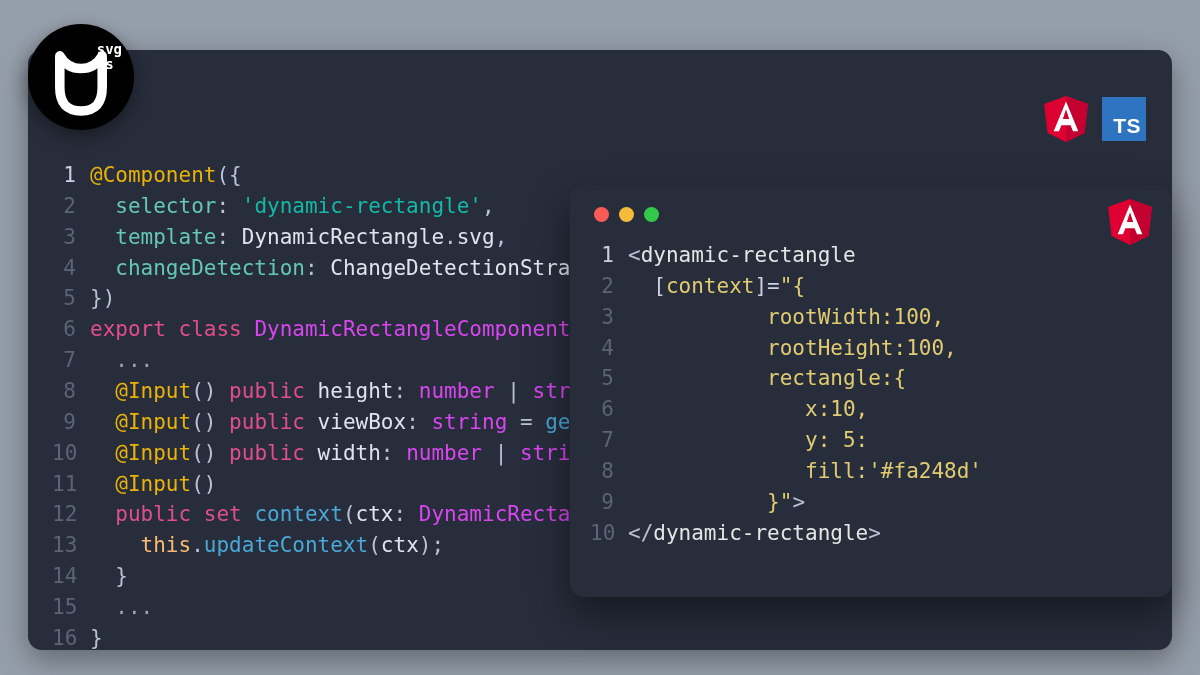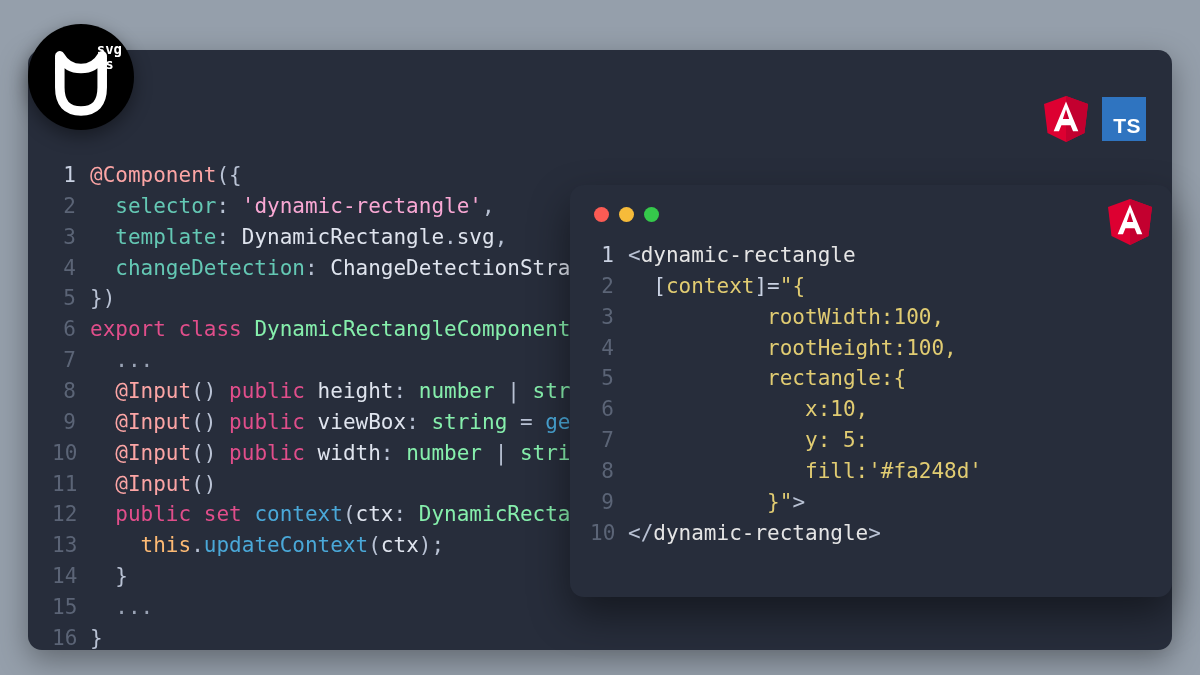"@Component" .decorator { color: #fca5a5 -> #eab308 }
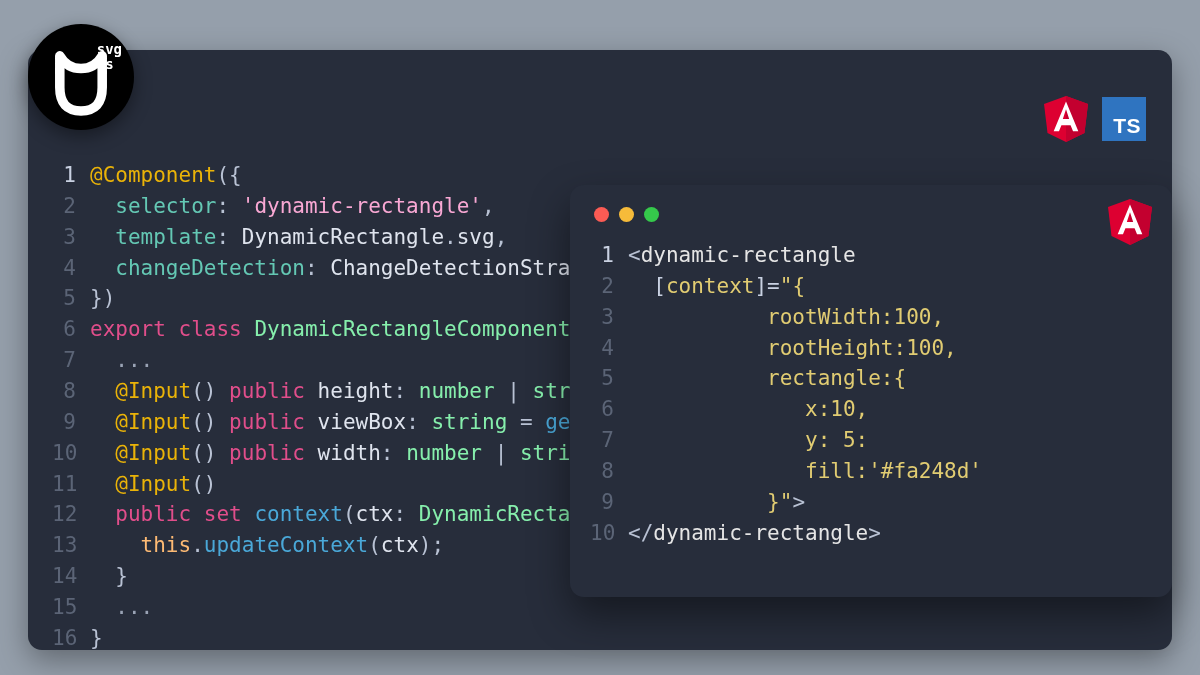"'dynamic-rectangle'" .str { color: #f9a8d4 -> #14b8a6 }
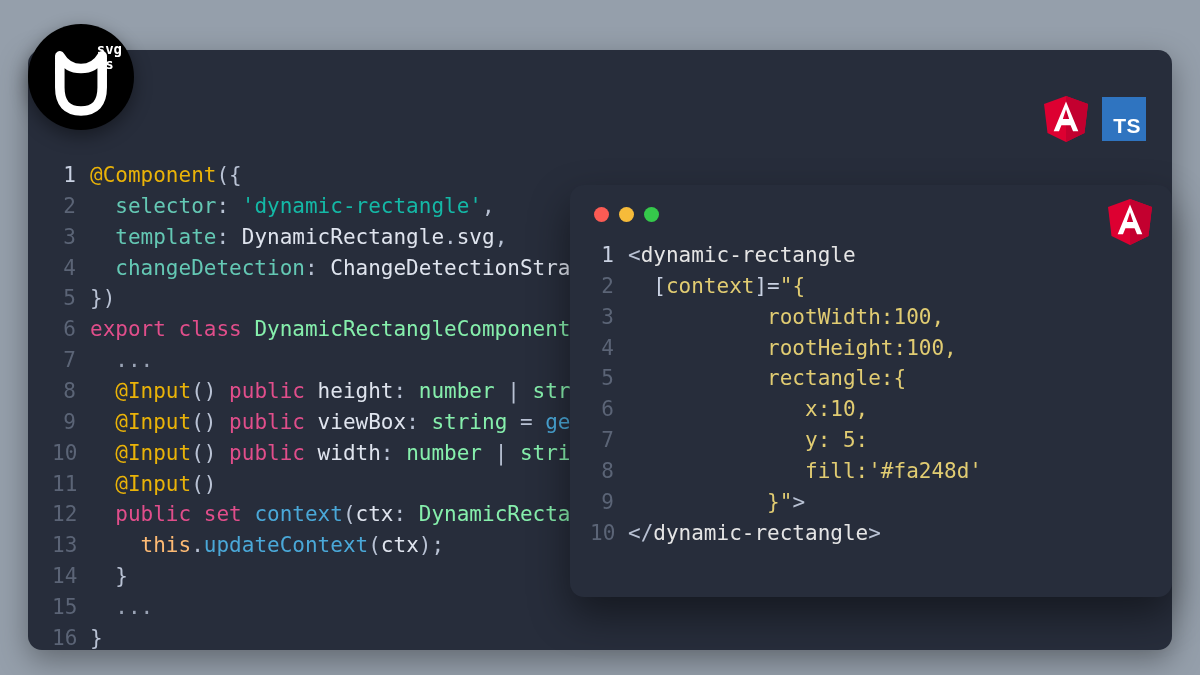"DynamicRectangleComponent" .type { color: #86efac -> #d946ef }
